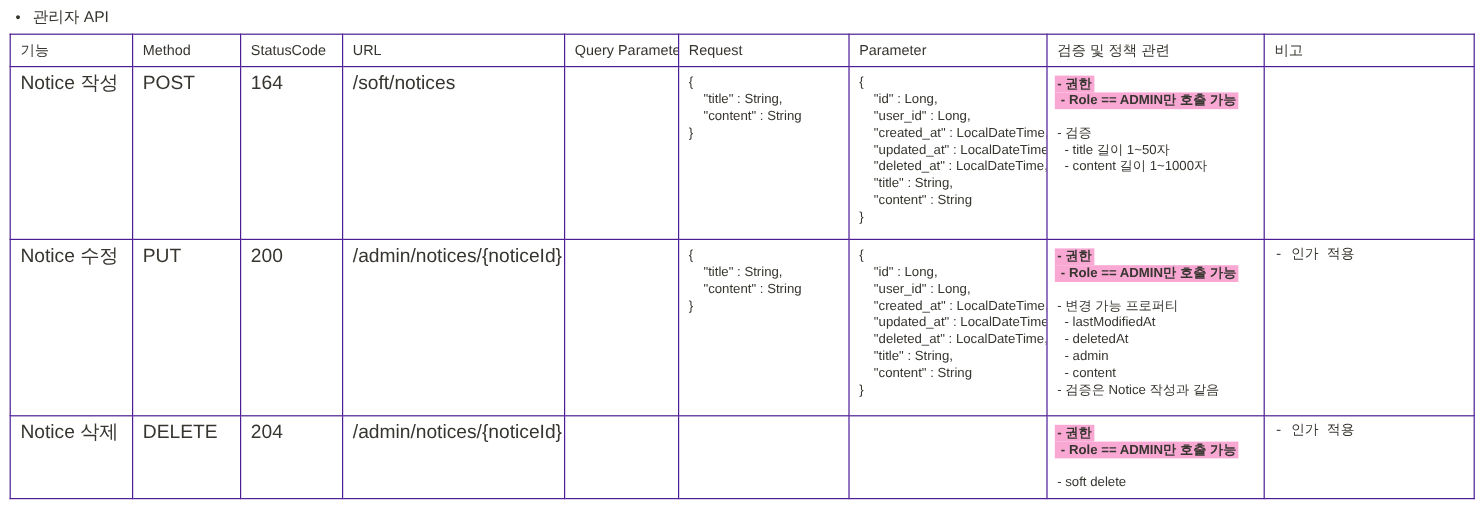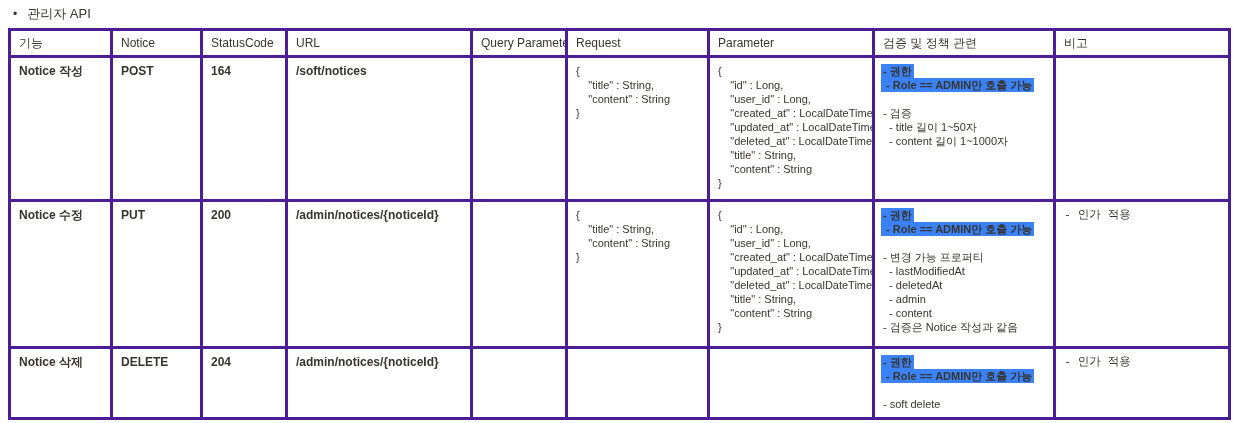"기능" th, td { border: 3px solid #4c1d95 -> 1px solid #4c1d95 }
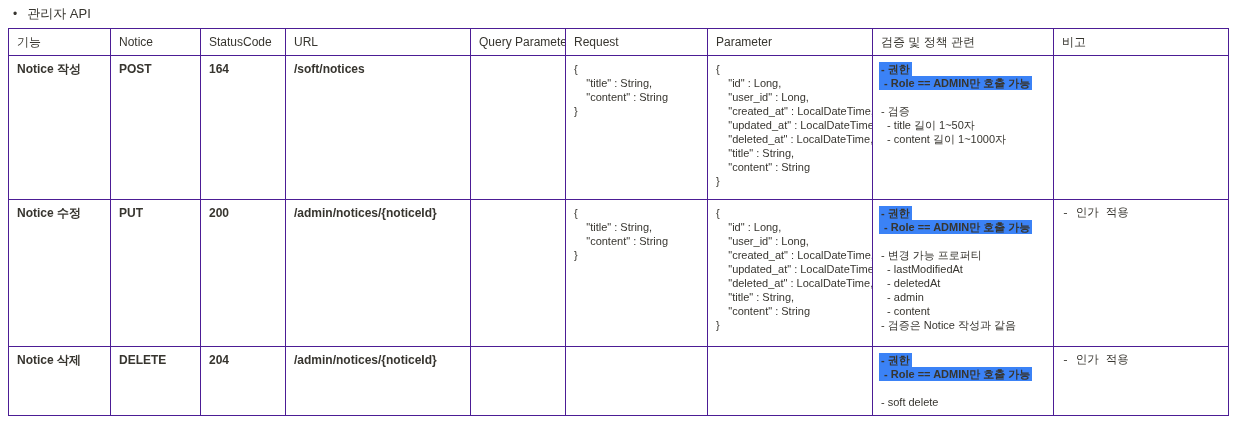"Notice" th { text: Notice -> Method }
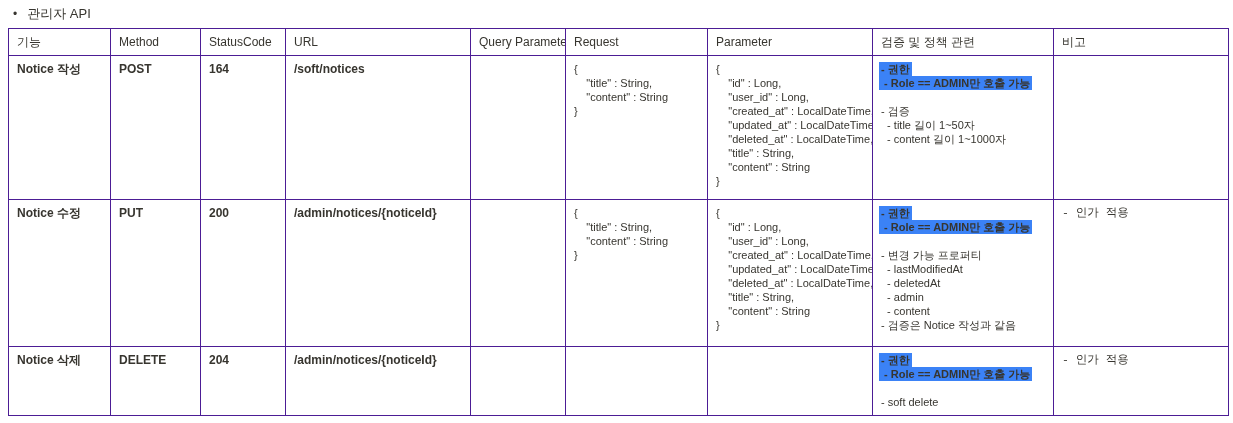"Notice 작성" .plain { font-size: 12px -> 16px; font-weight: bold -> none }
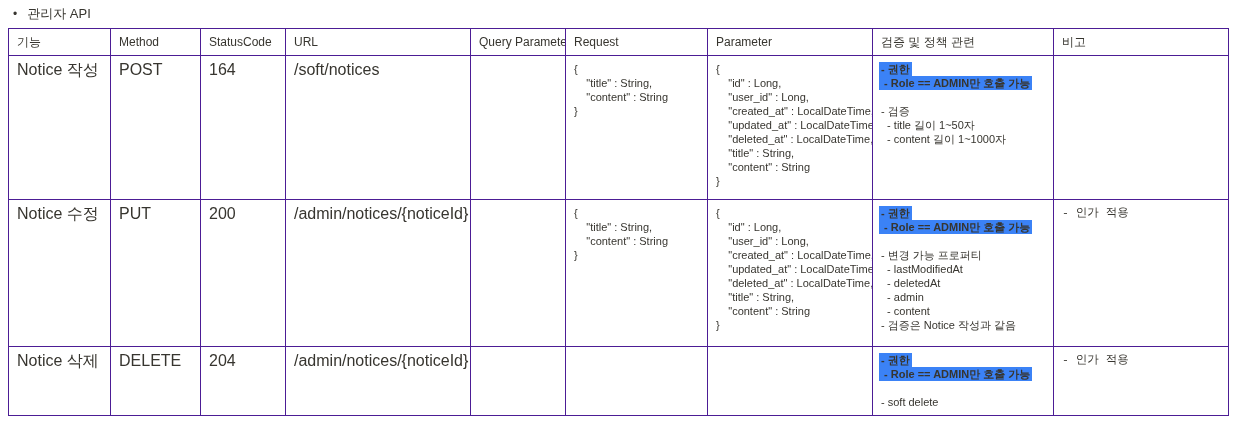"- 권한" .hl { background: #3b82f6 -> #f9a8d4 }
